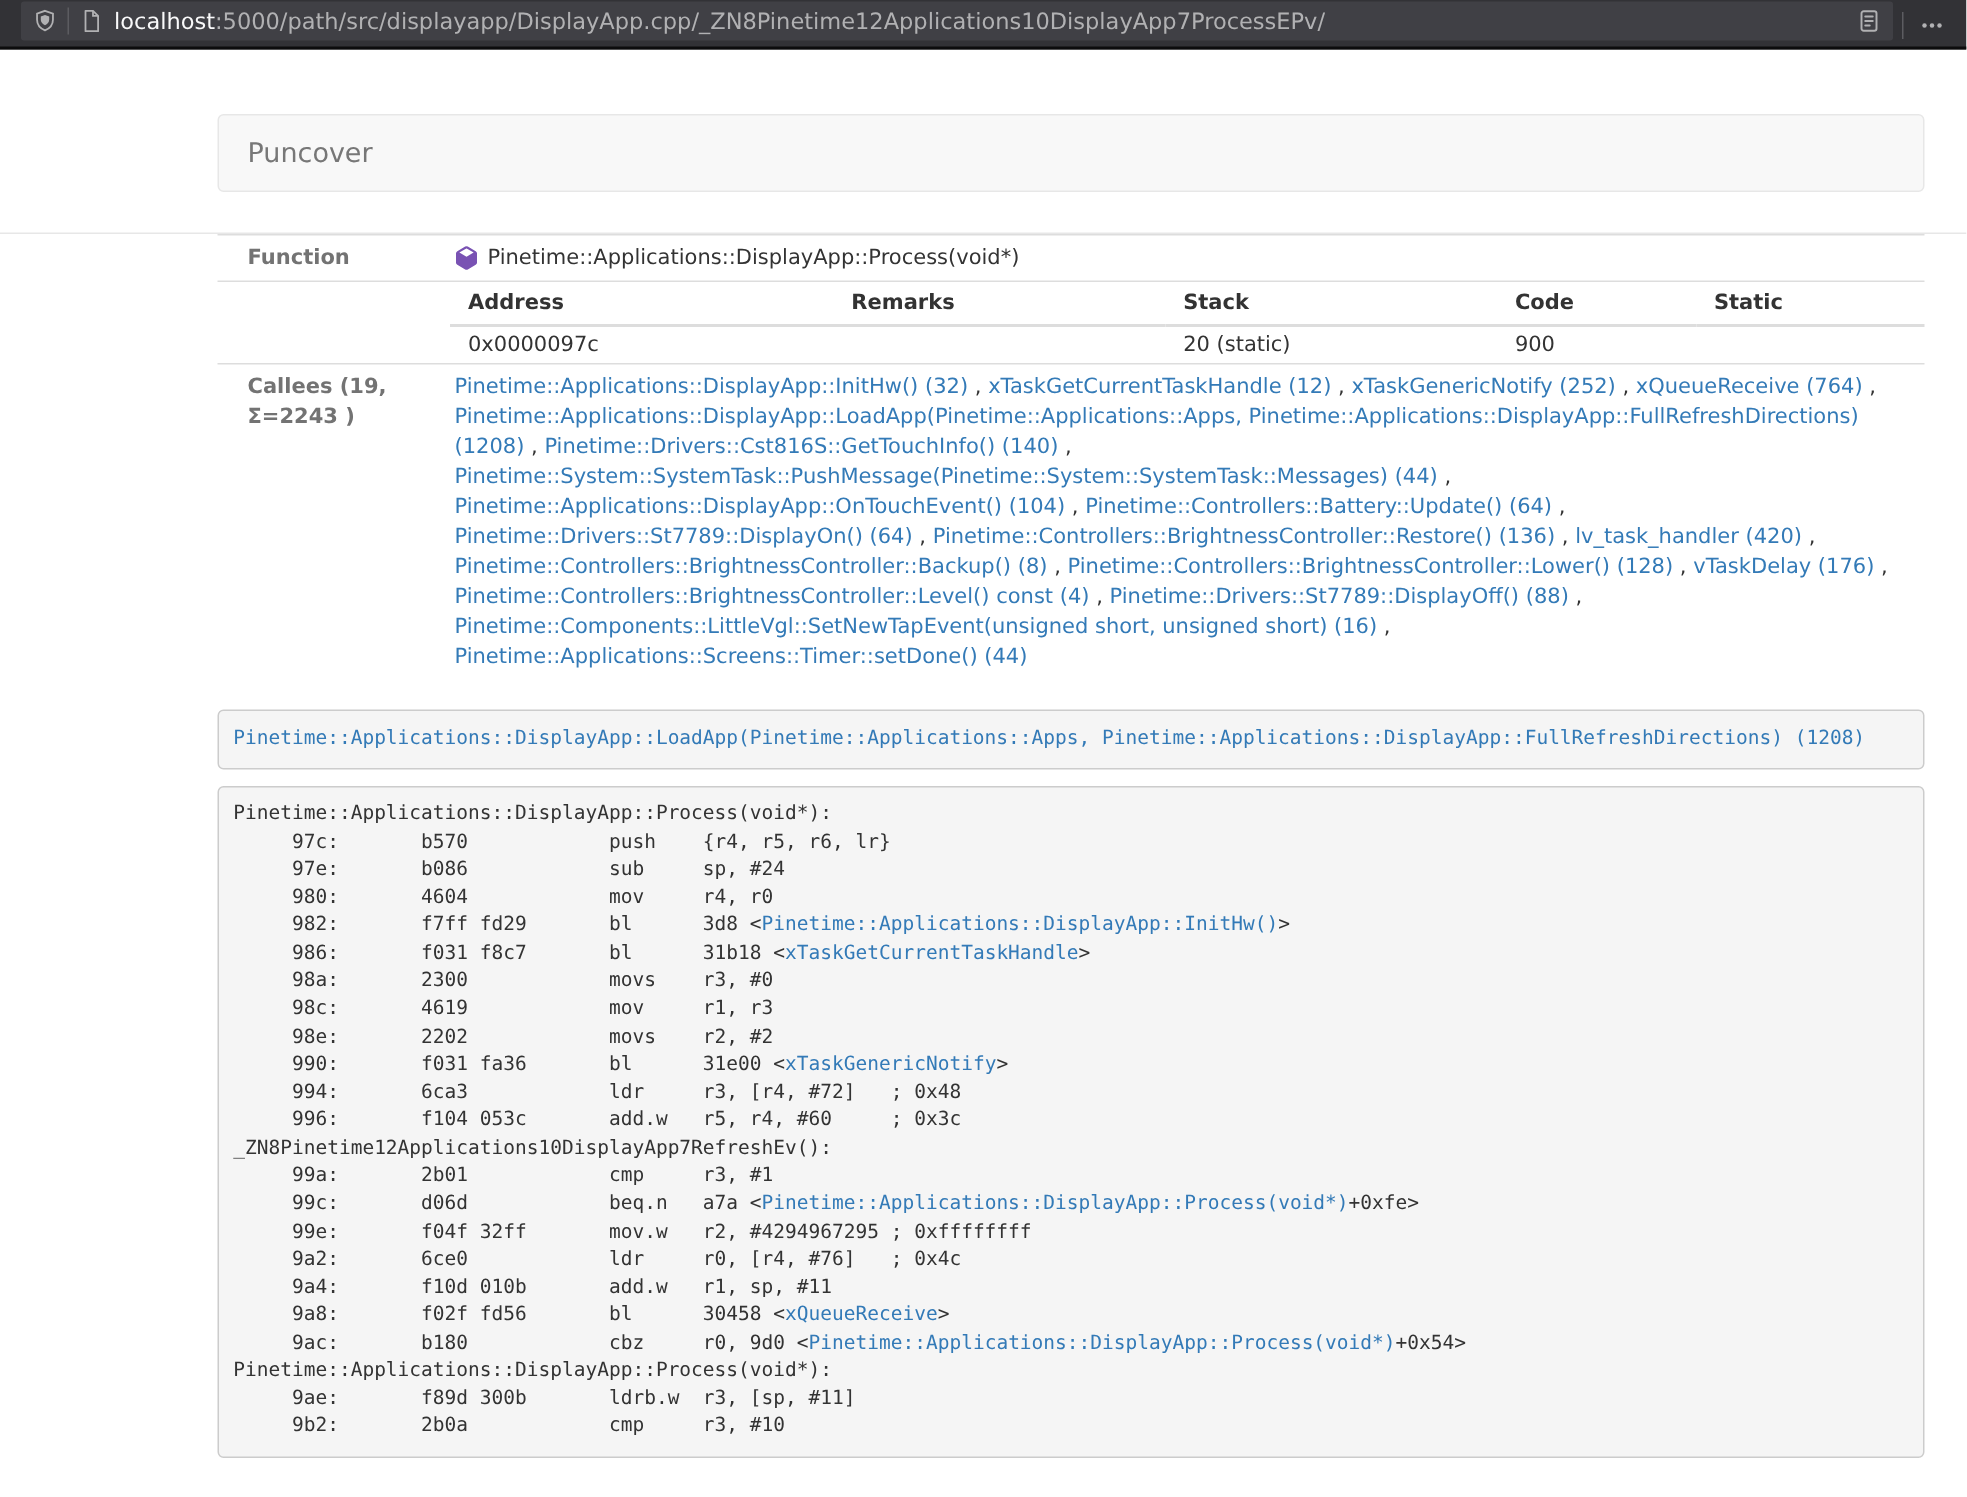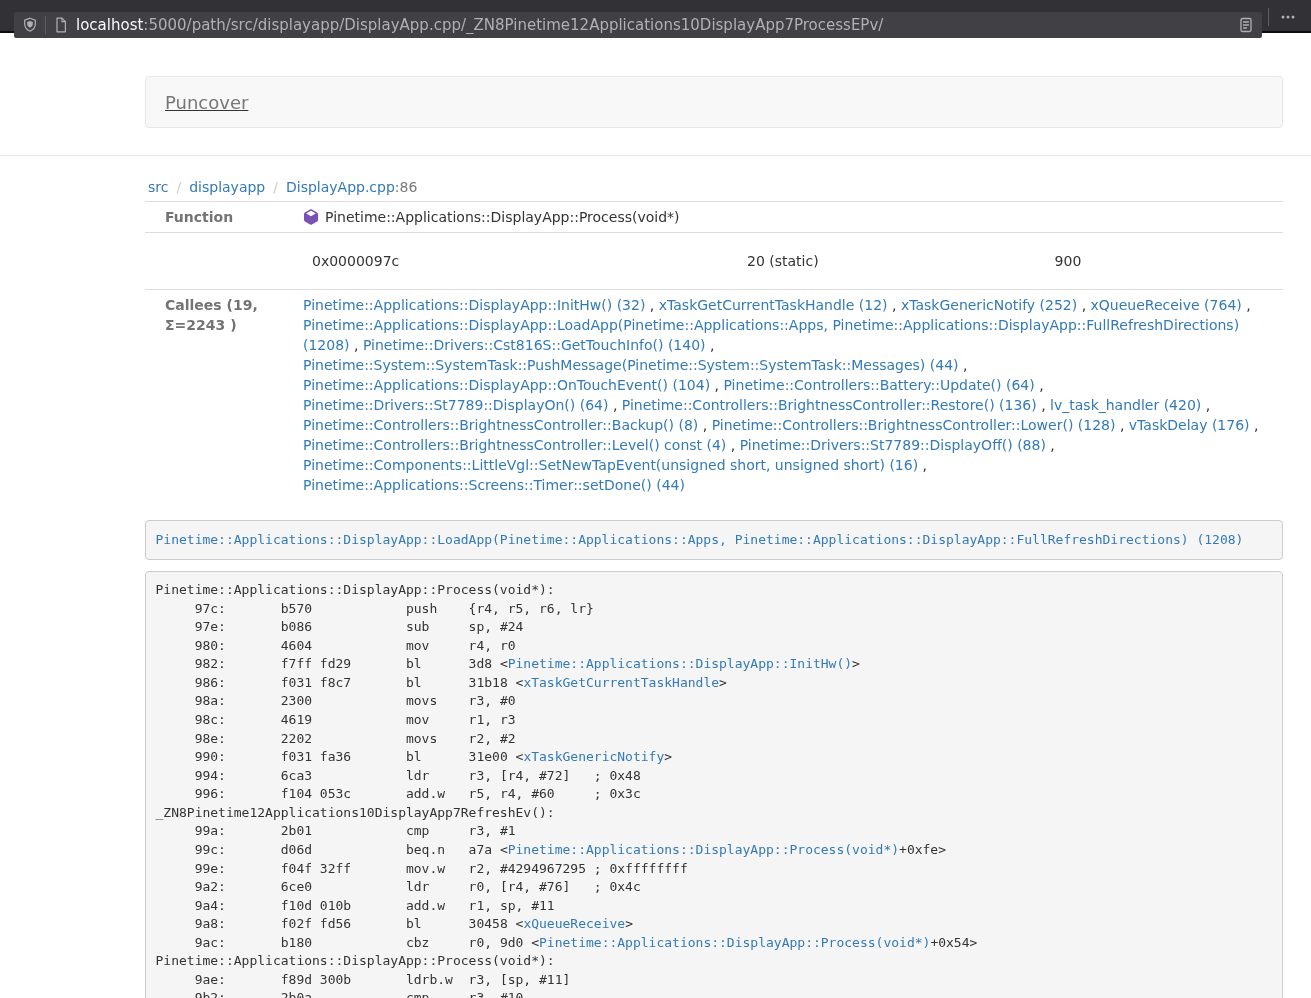"localhost:5000/path/src/displayapp/Displ" .urlfield { top: 12px -> 1px }
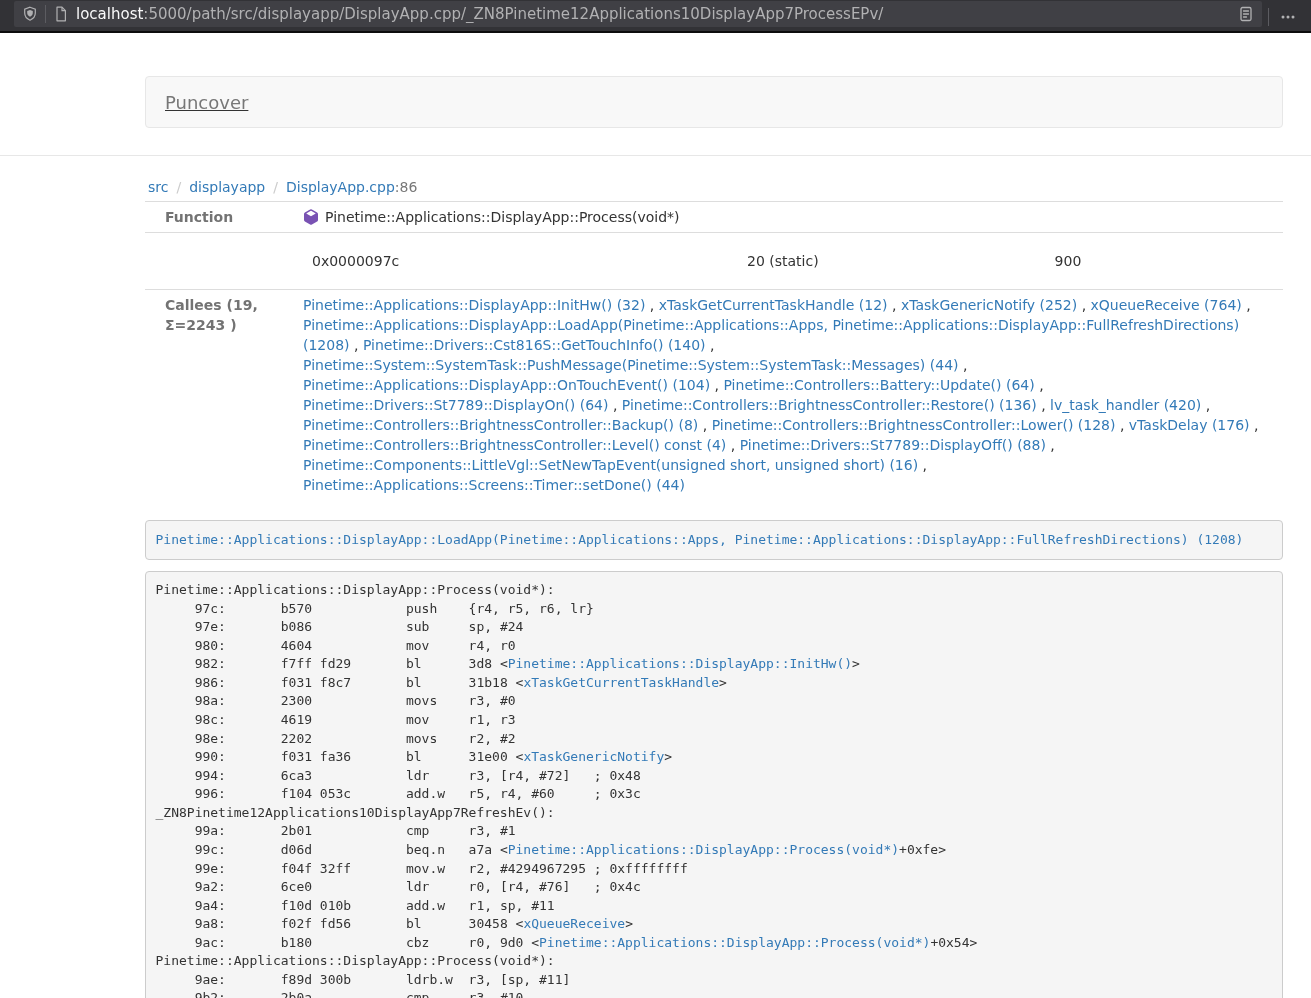"Puncover" .navbar-panel { text-decoration: underline -> none }
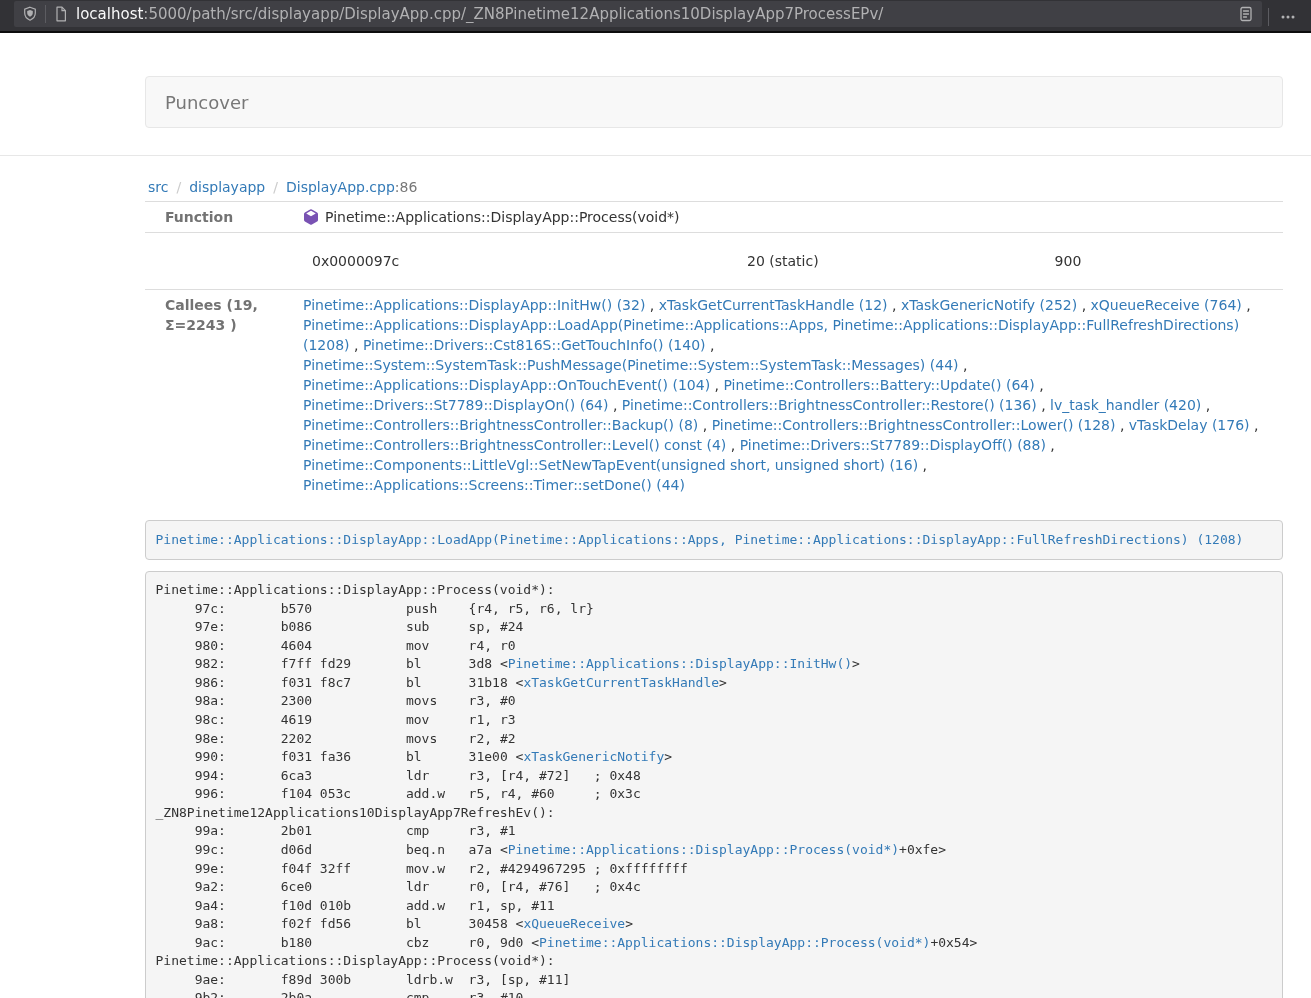"src / displayapp / DisplayApp.cpp:86" div.breadcrumb { html: <div> <a>src</a><span>/</span><a>displayapp</a><span>/</span><a>DisplayApp.cpp</a><span>:86</span> </div> -> none }
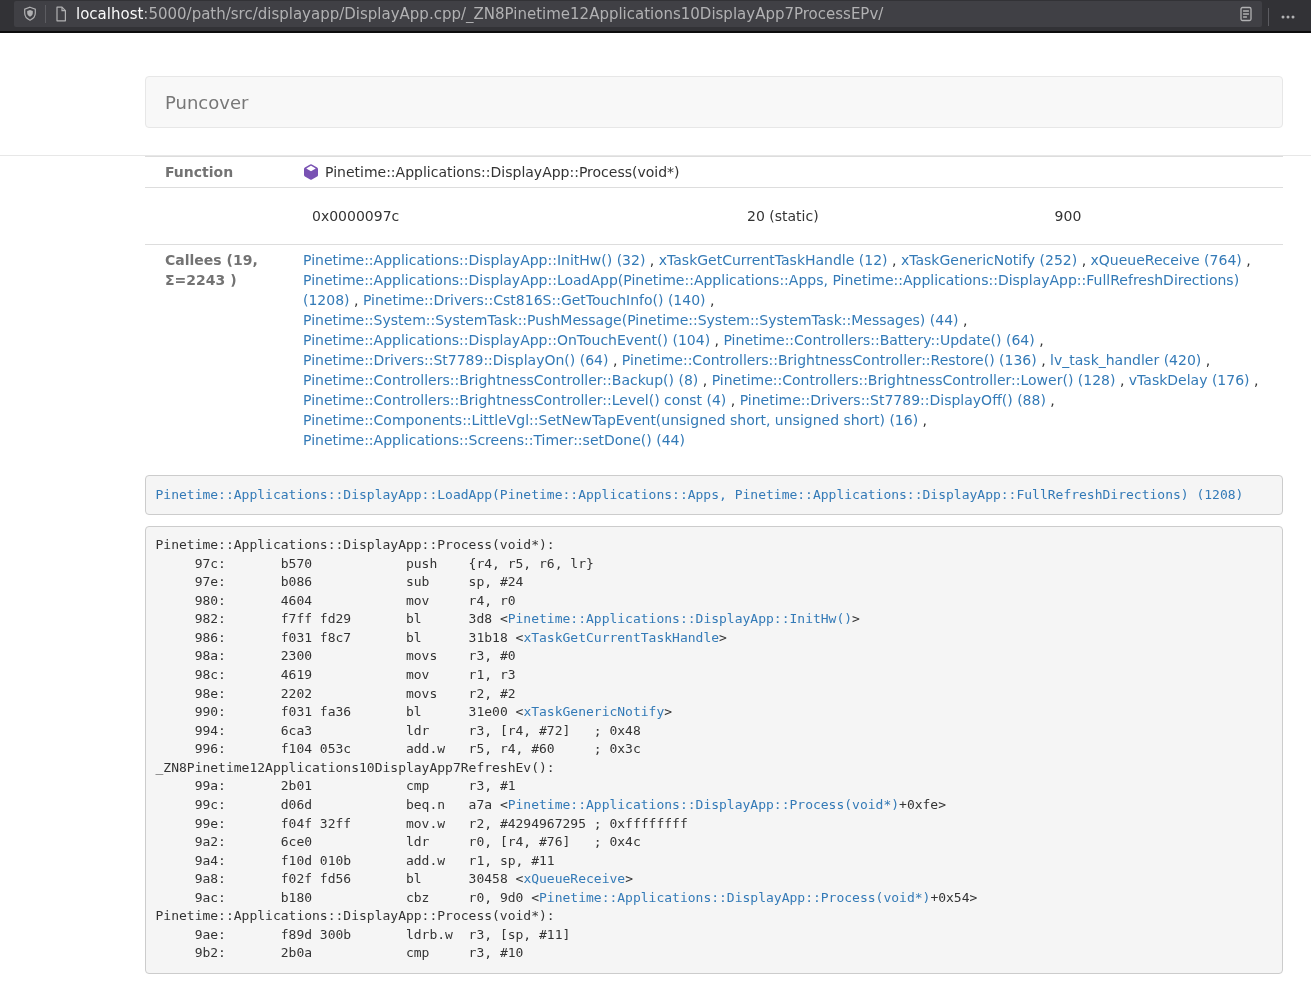"Address" tr { html: none -> <tr> <th>Address</th> <th>Remarks</th> <th>Stack</th> <th>Code</th> <th>Static</th> </tr> }
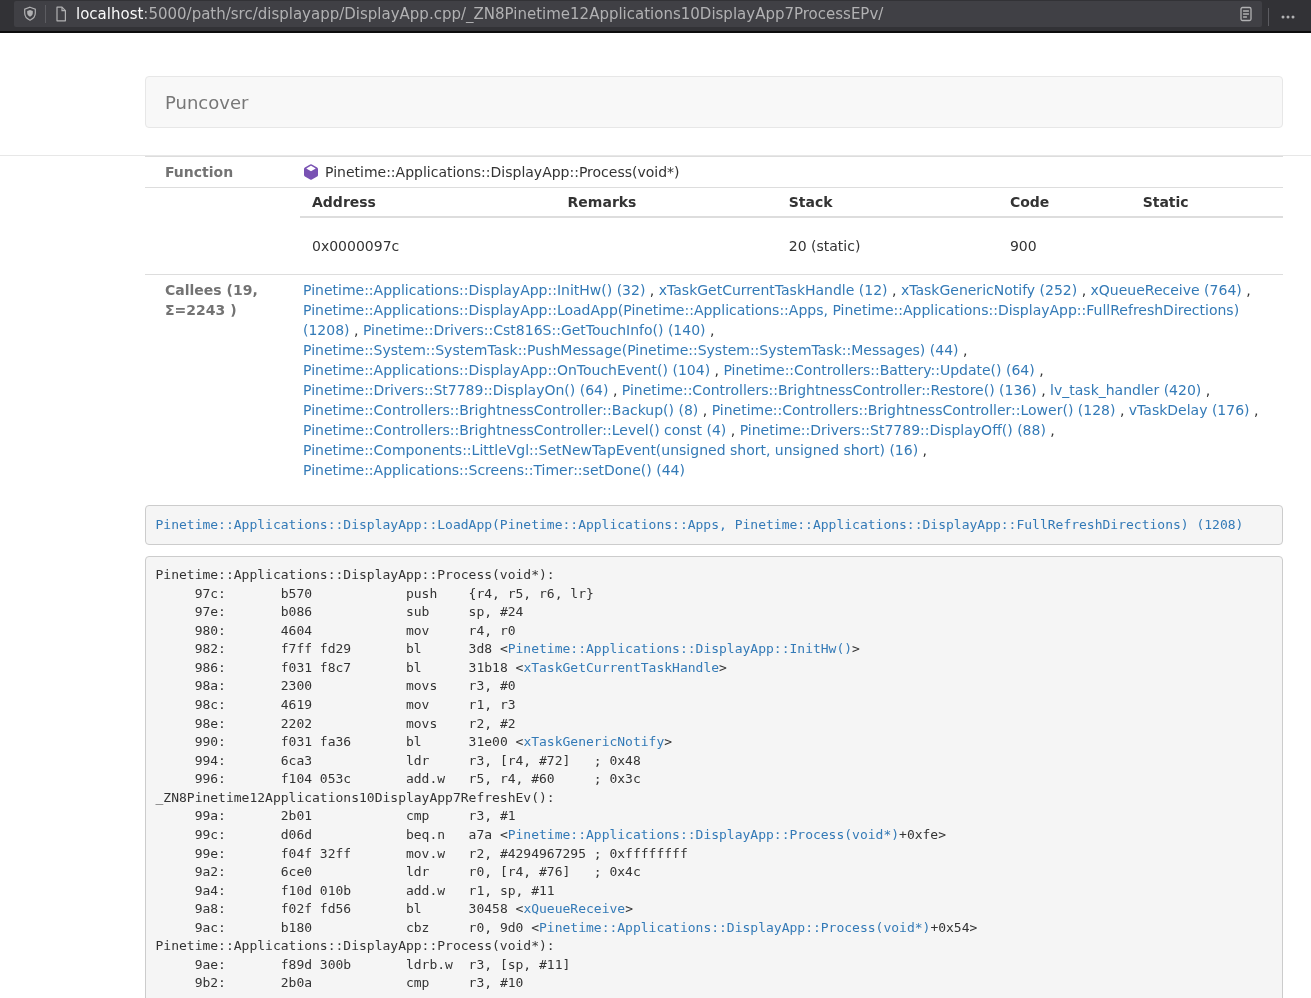"0x0000097c" table.stats td { padding: 18px 12px -> 2px 12px }
